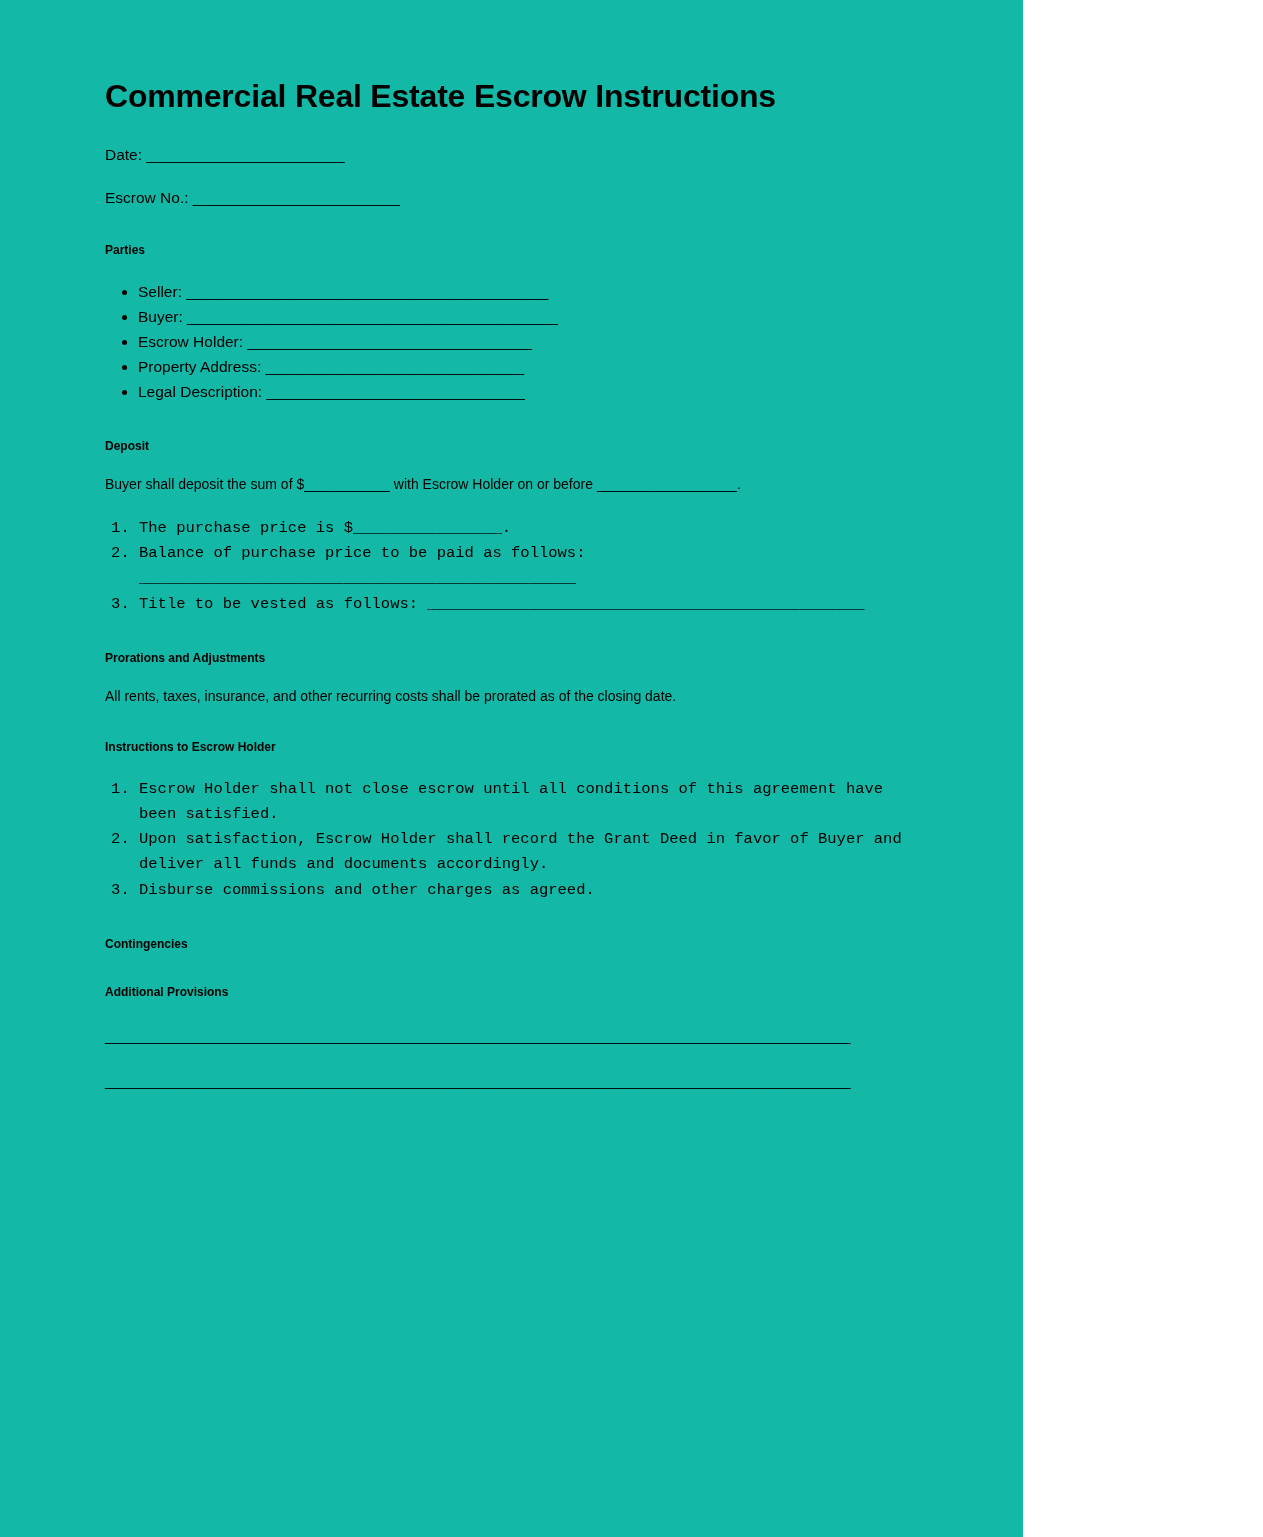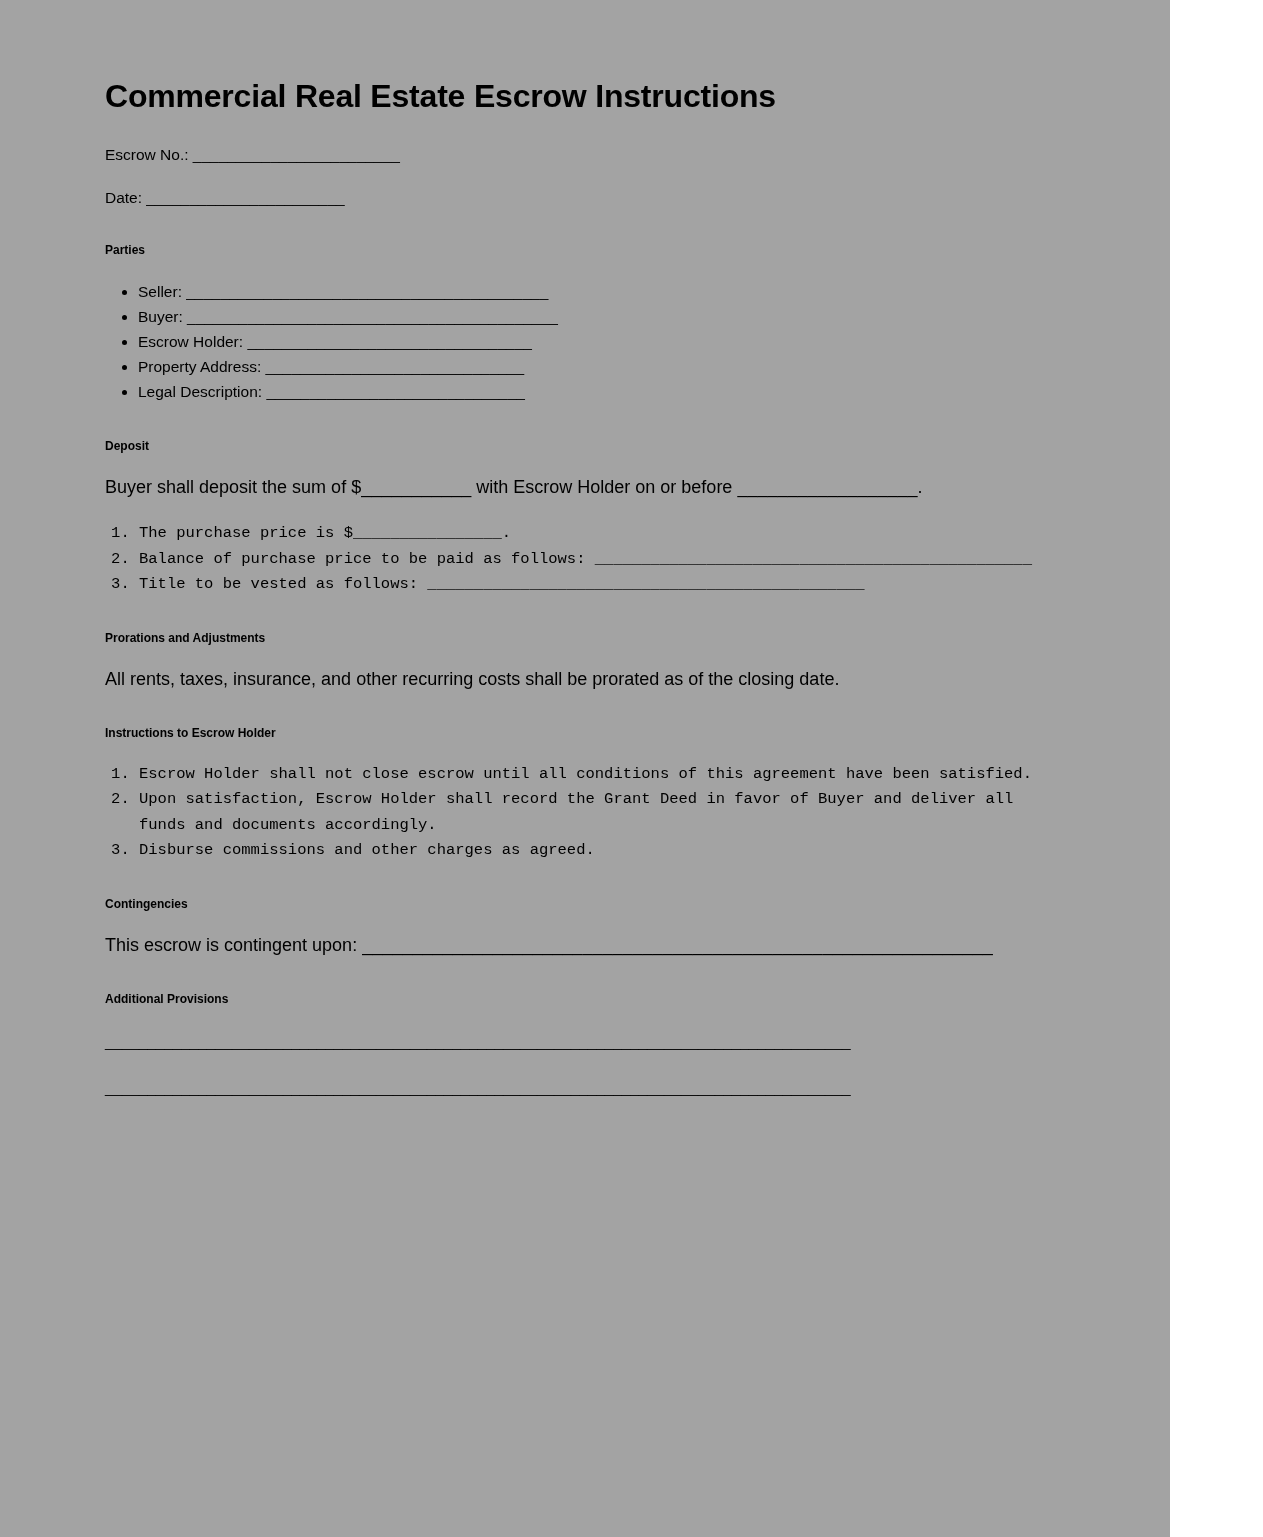"Commercial Real Estate Escrow" .page { background: #a3a3a3 -> #14b8a6; width: 1170px -> 1023px }
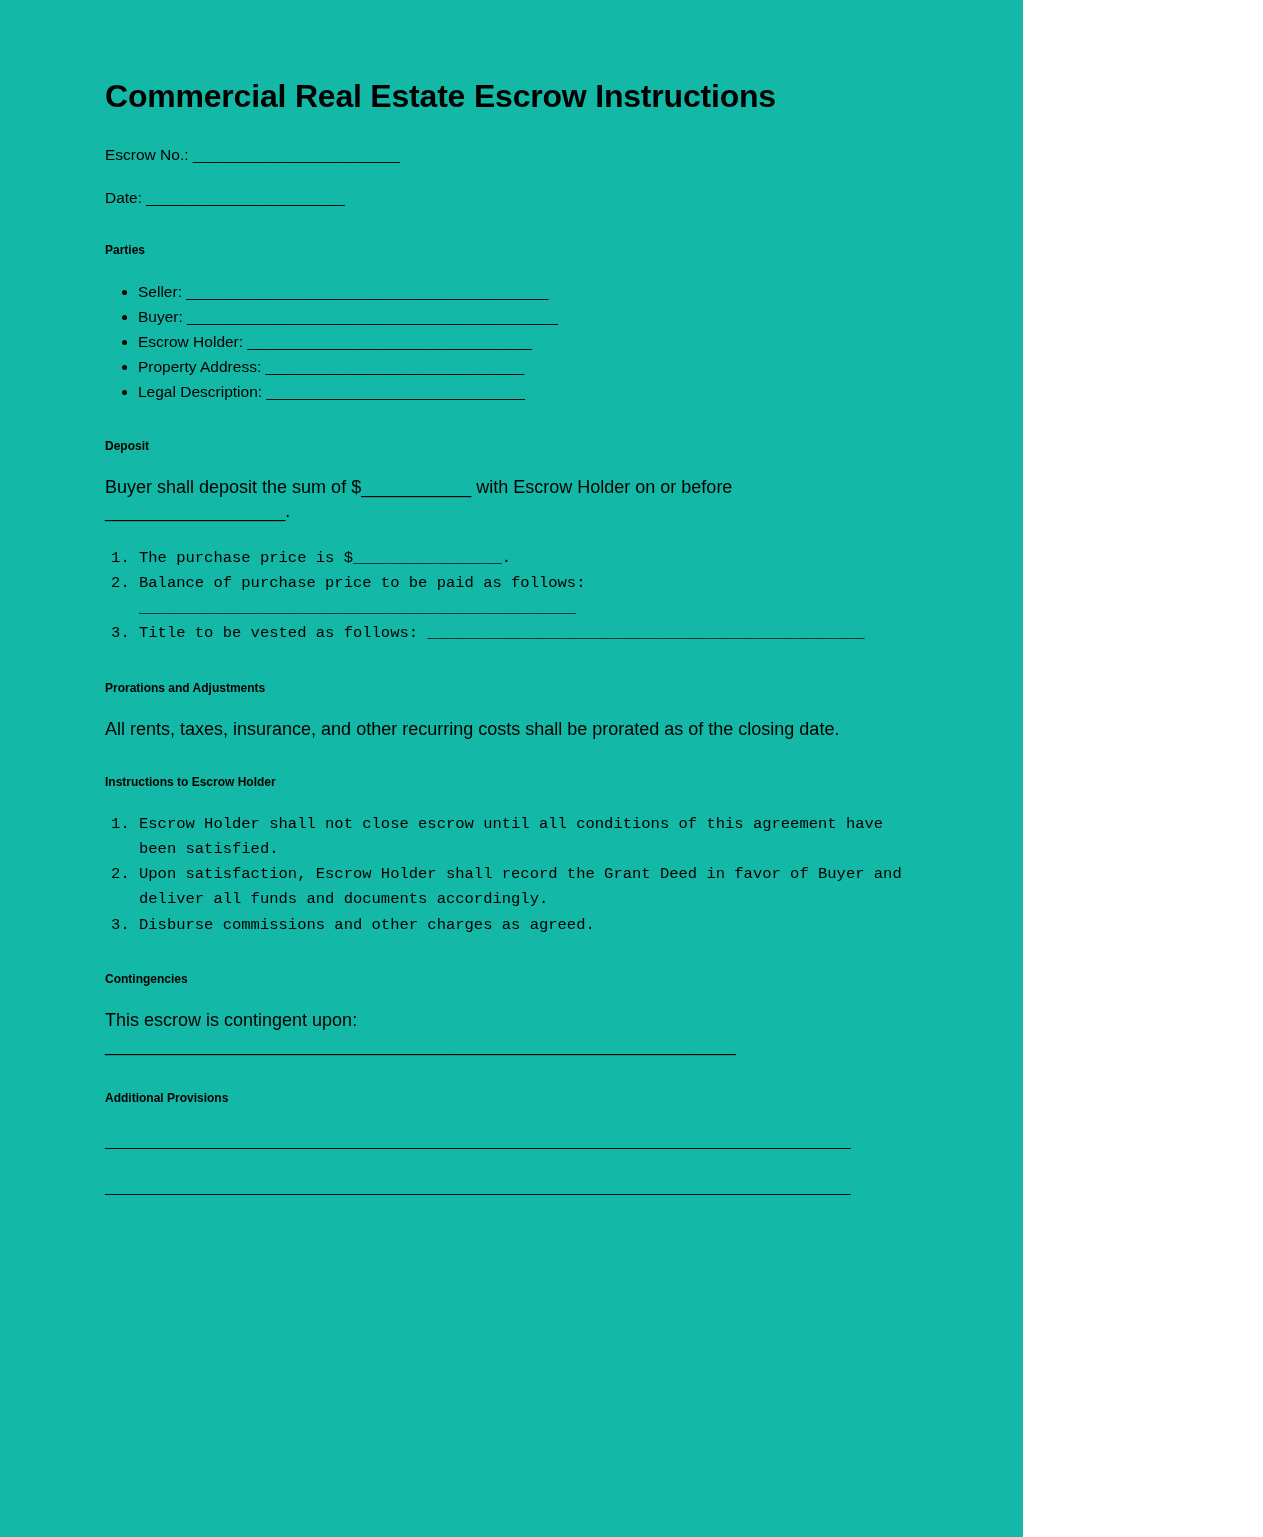"Escrow No.: ________________________" p.meta-line { order: before "Date: _______________________" -> after "Date: _______________________" }
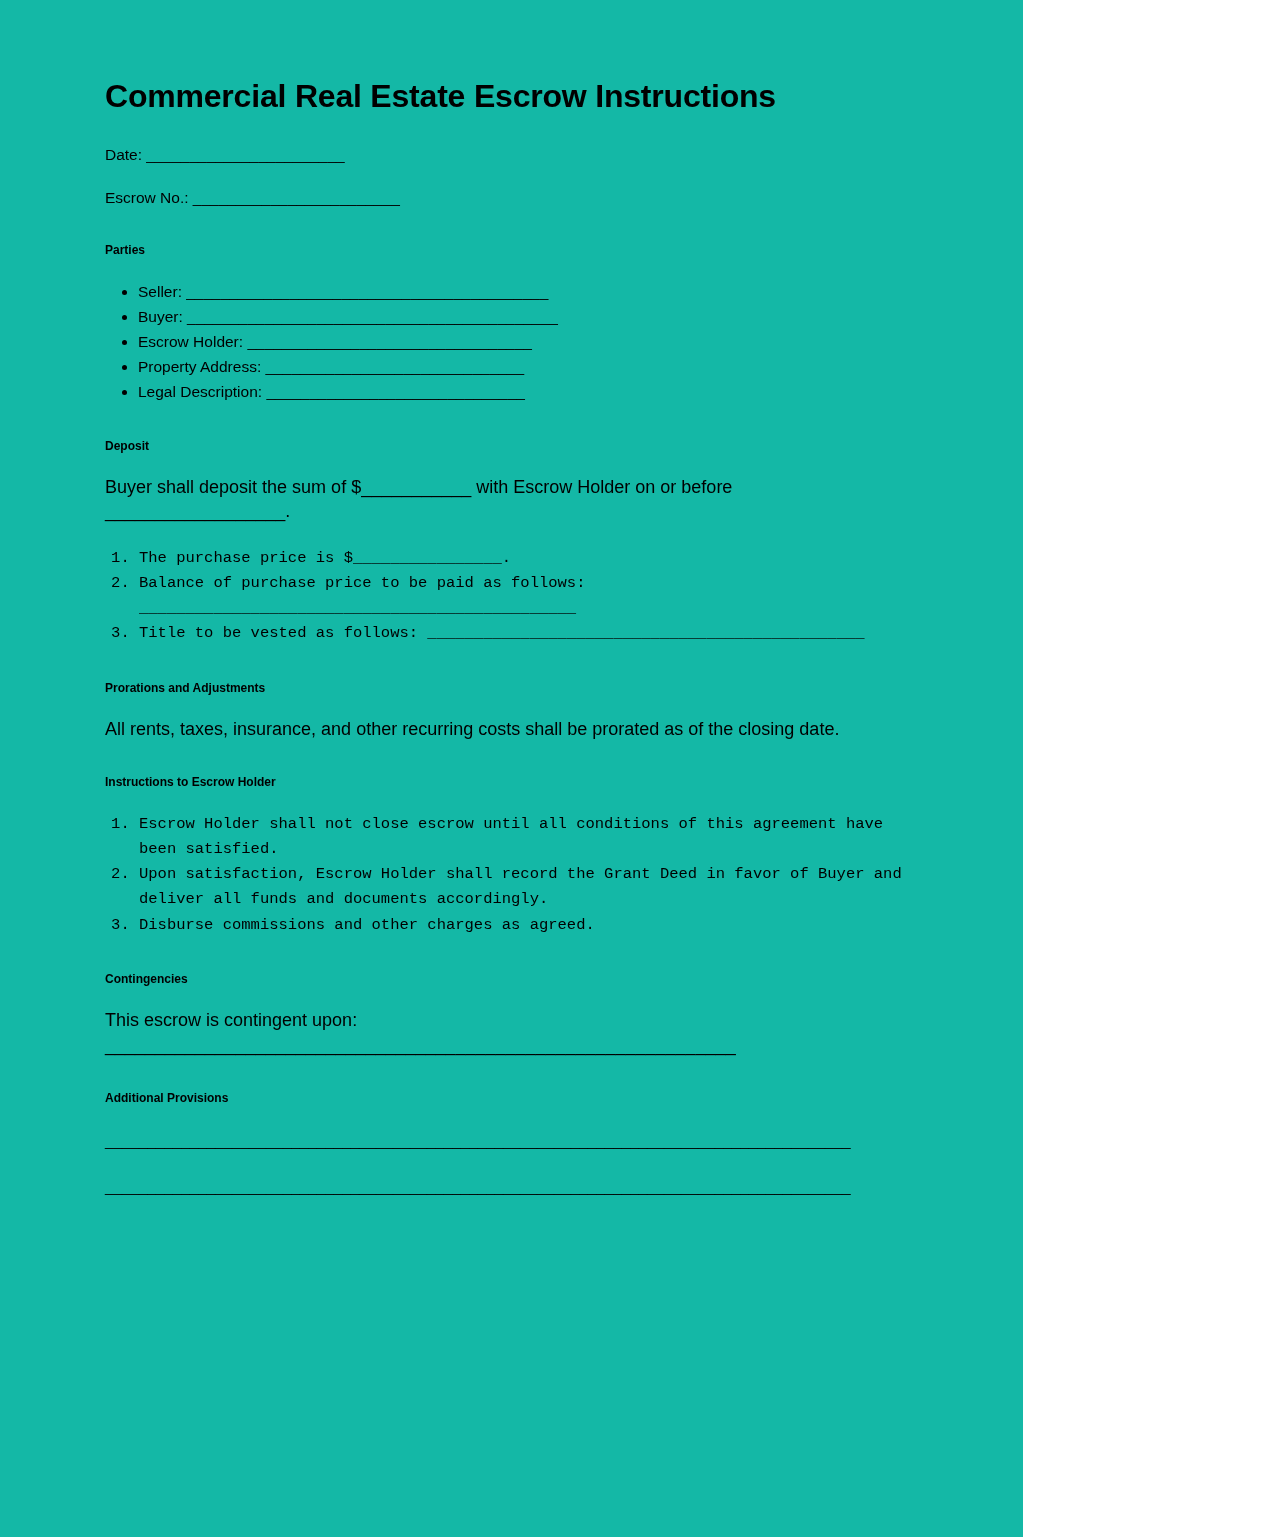"Buyer shall deposit the sum" p.body-line { font-size: 18px -> 14px }
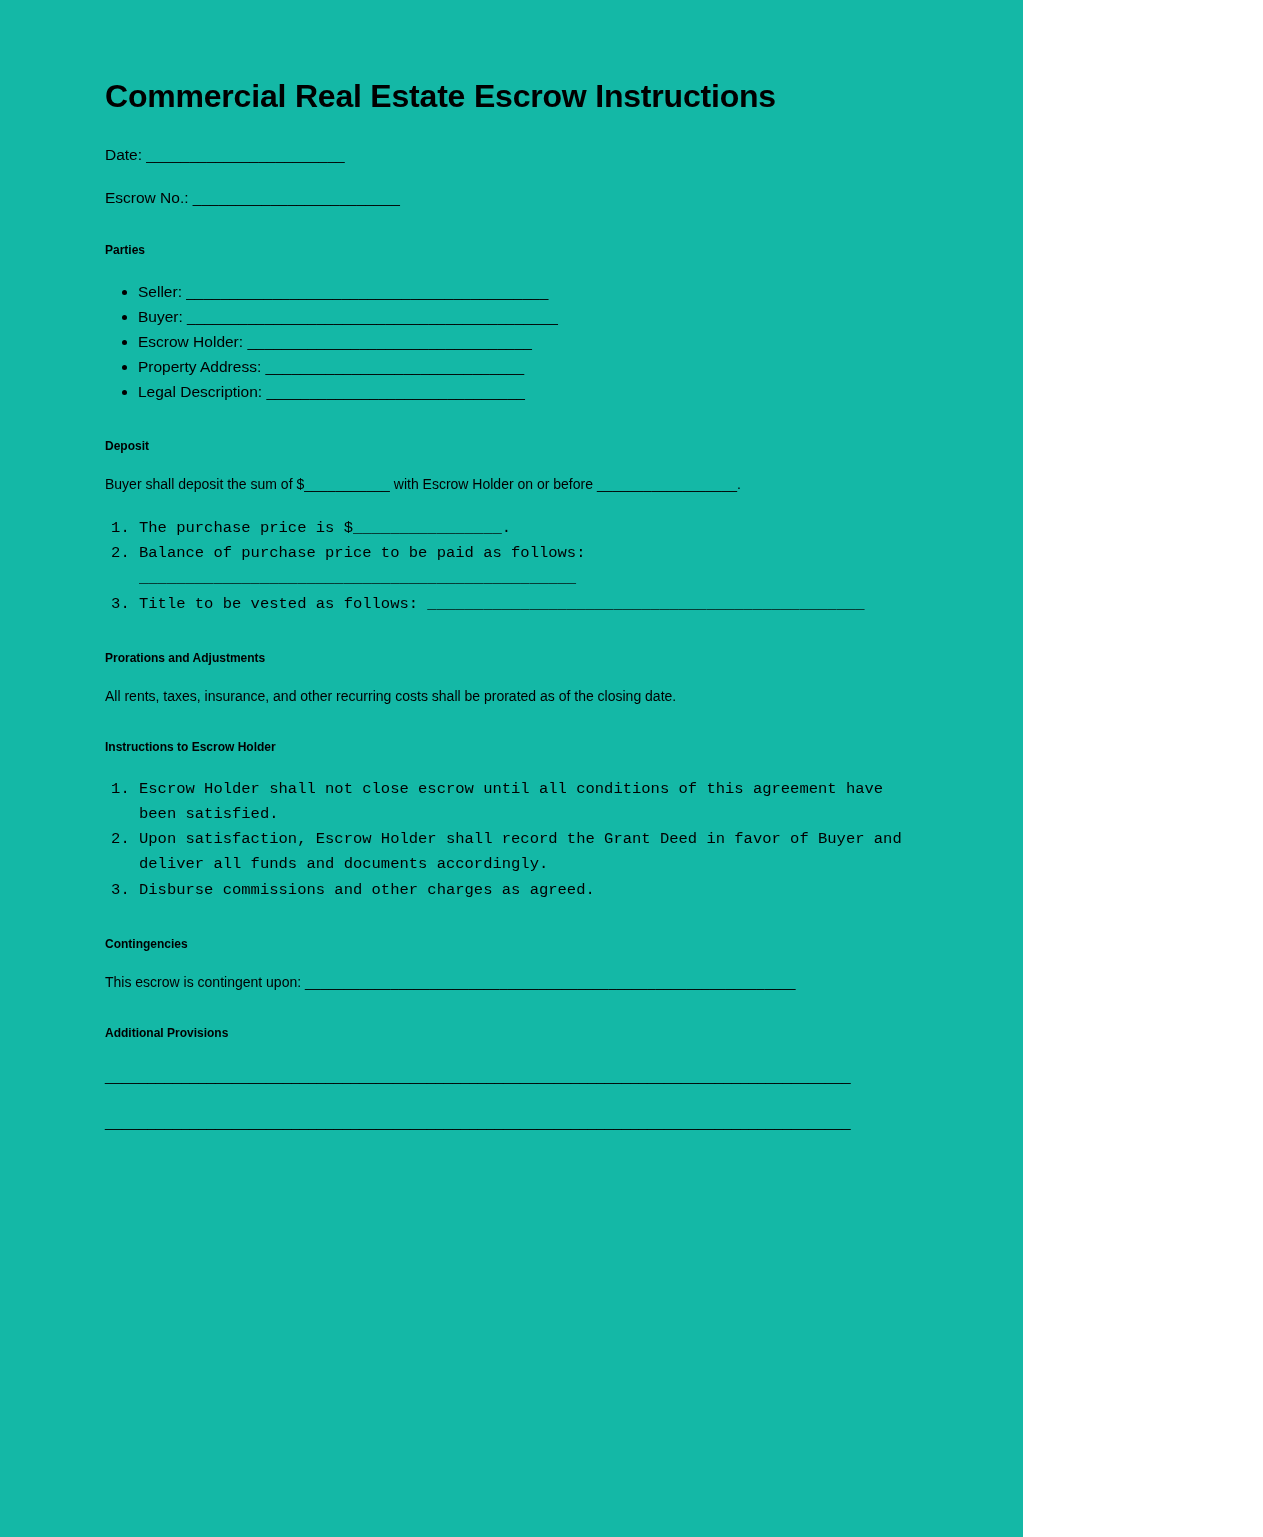"This escrow is contingent upon:" p.body-line { html: <p> <span>This escrow is contingent upon: </span><span>_______________________________________________________________</span> </p> -> none }
